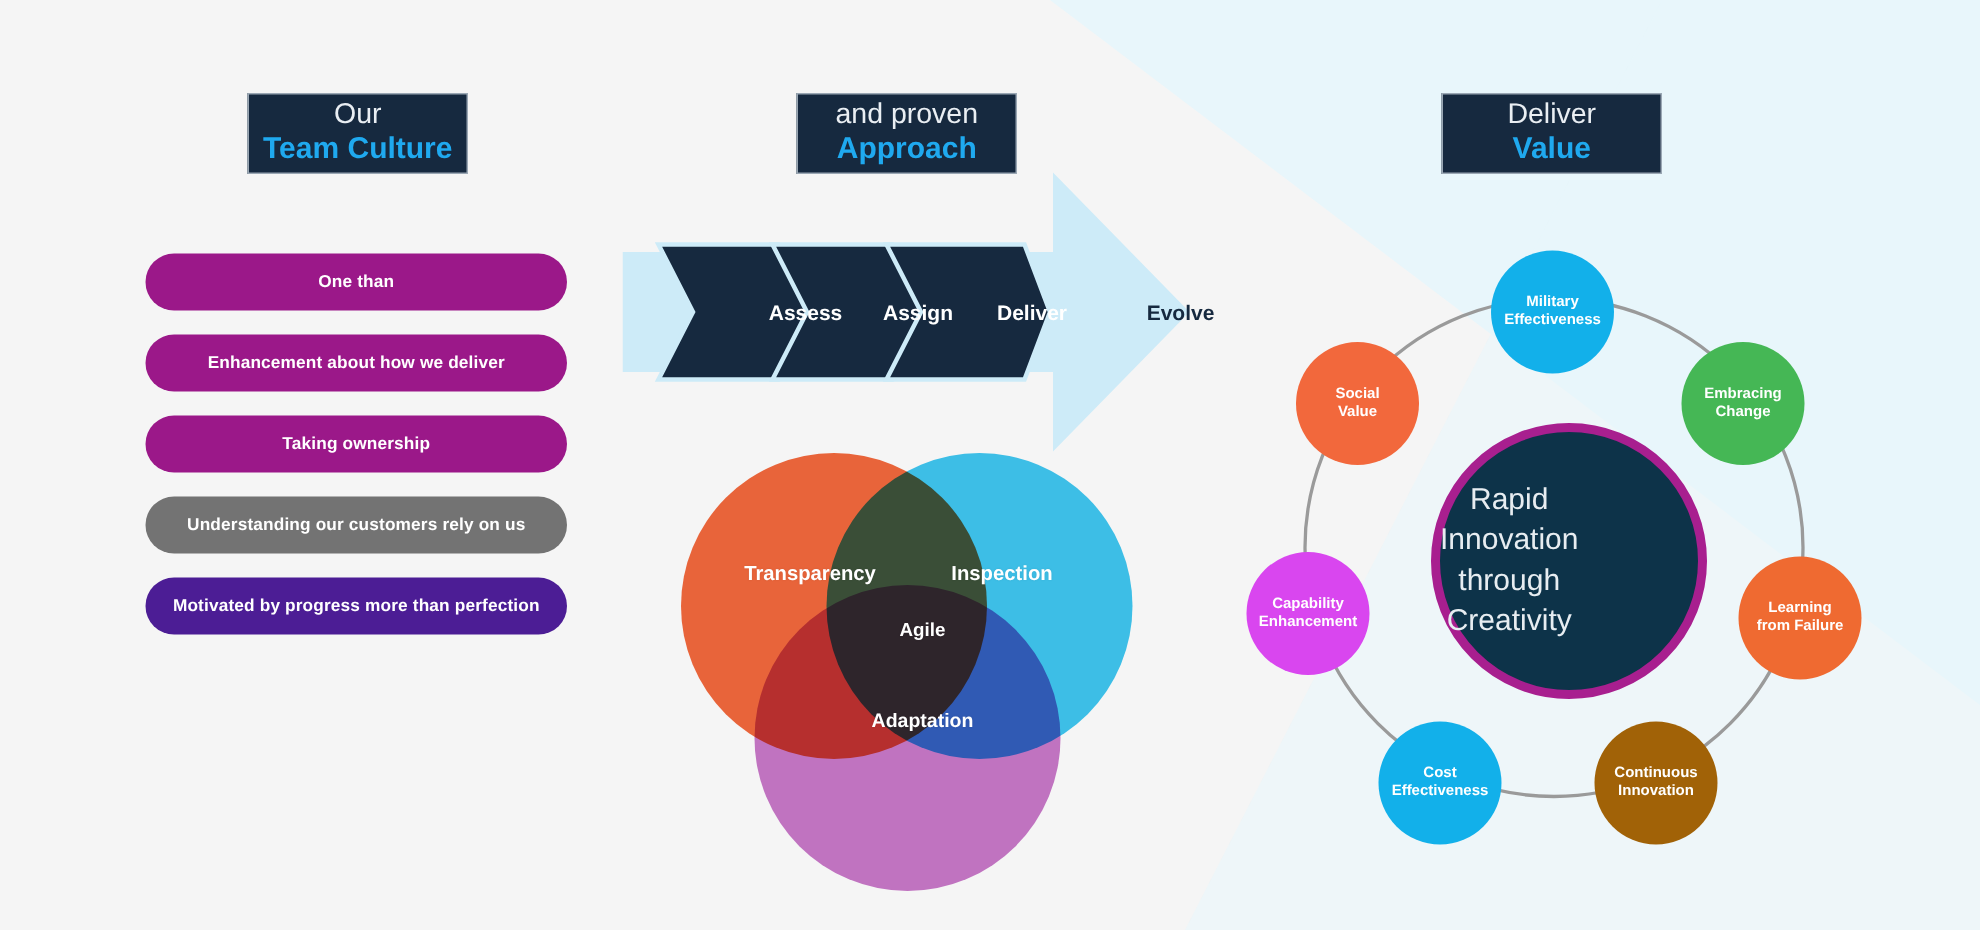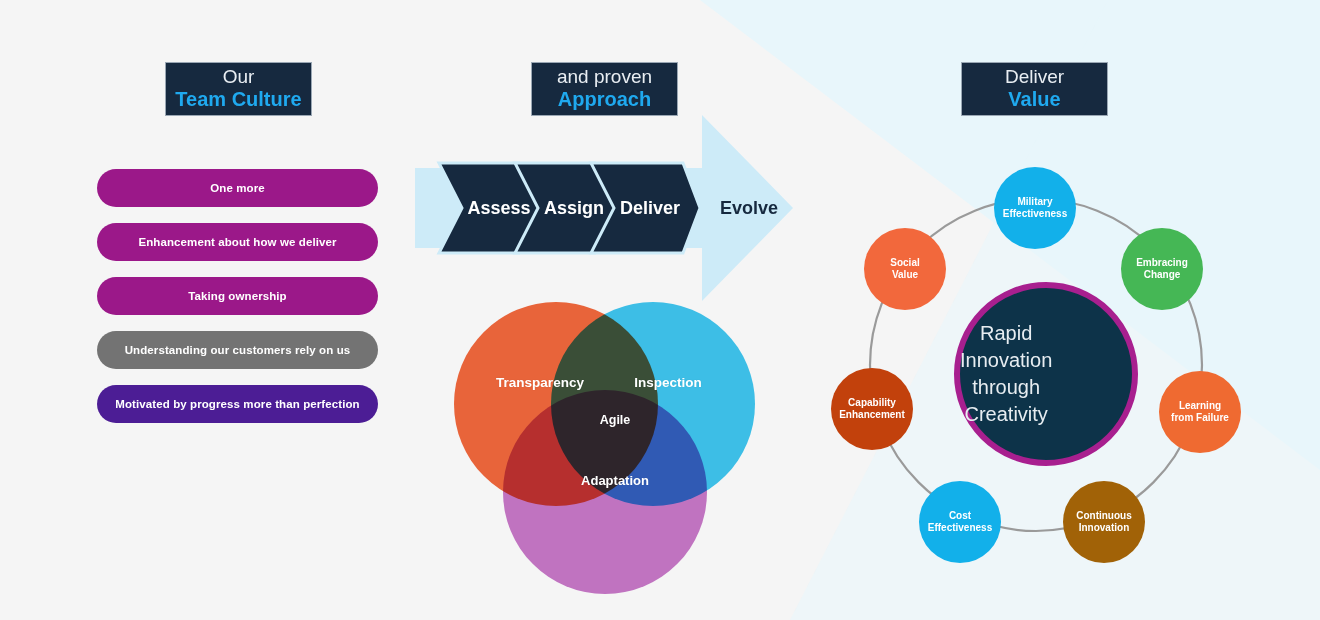"One more" span { text: more -> than }
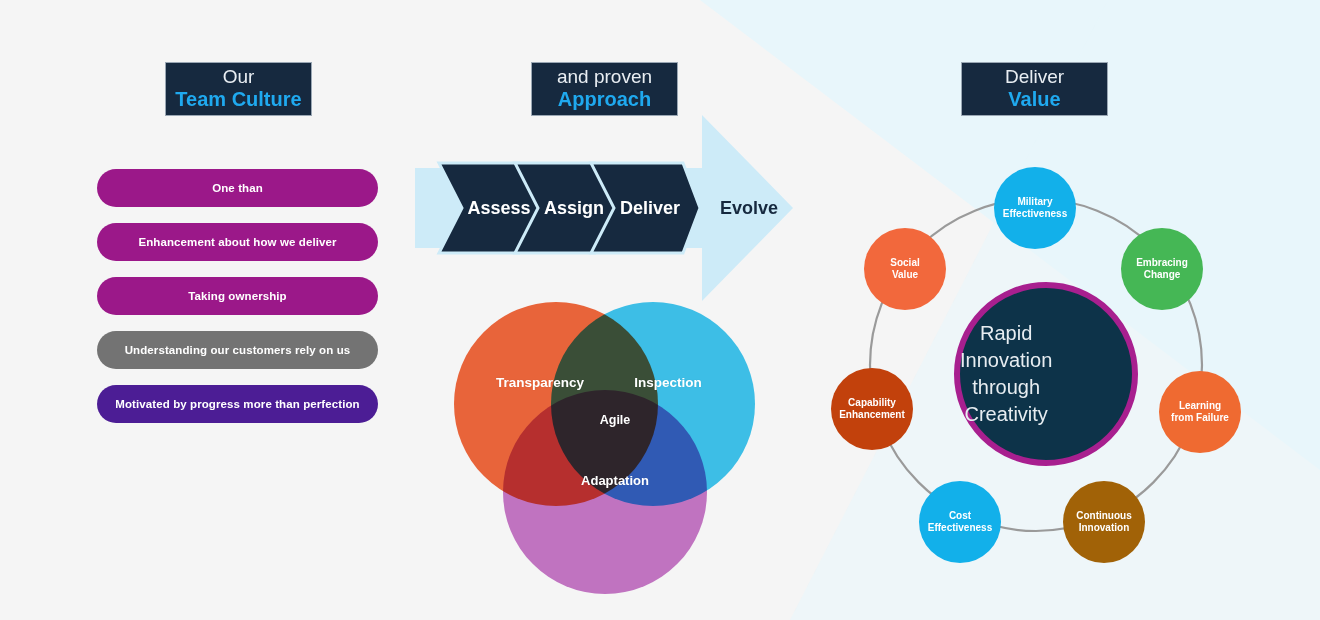"Assess" .chev-label { font-size: 18px -> 14px; margin-left: none -> 38px }
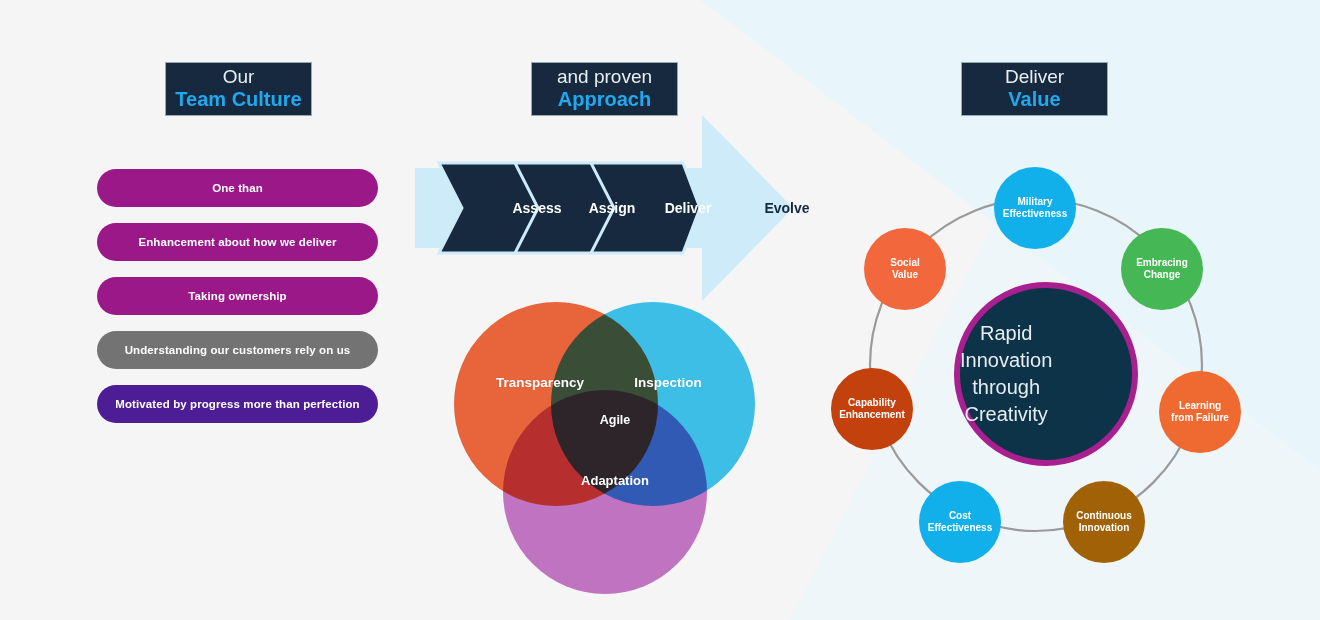"Capability" div.node { background: #c2410c -> #d946ef }
